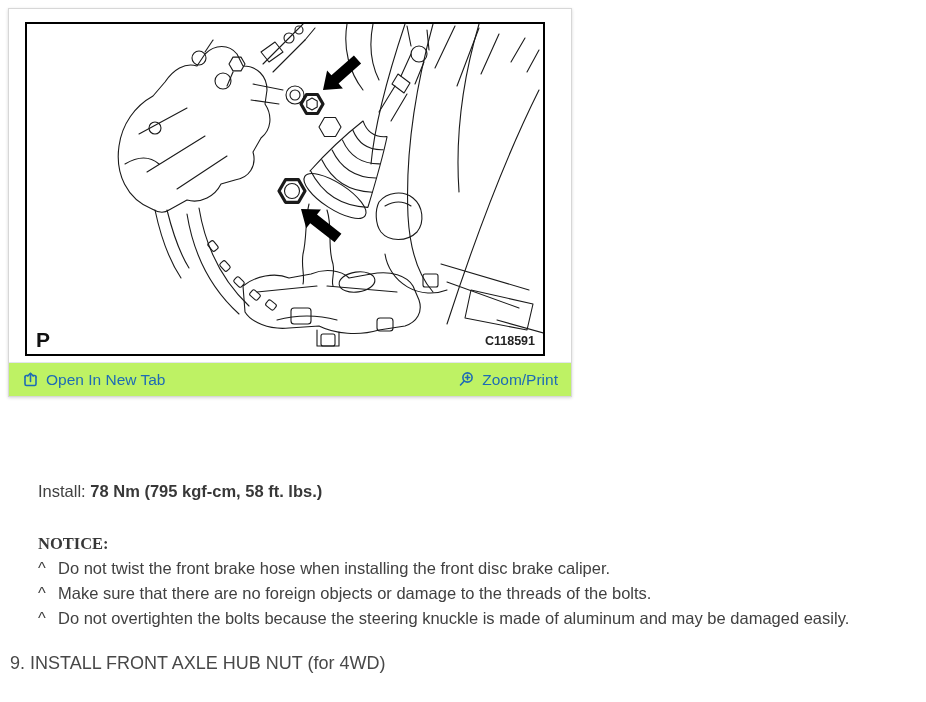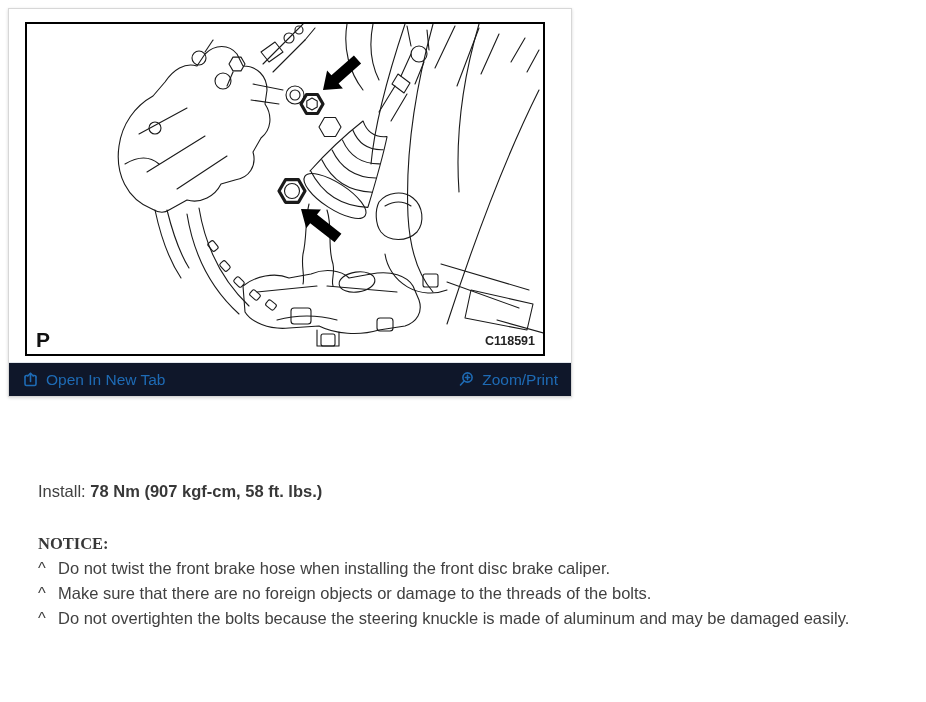"Open In New Tab" .link-bar { background: #0f172a -> #bef264 }
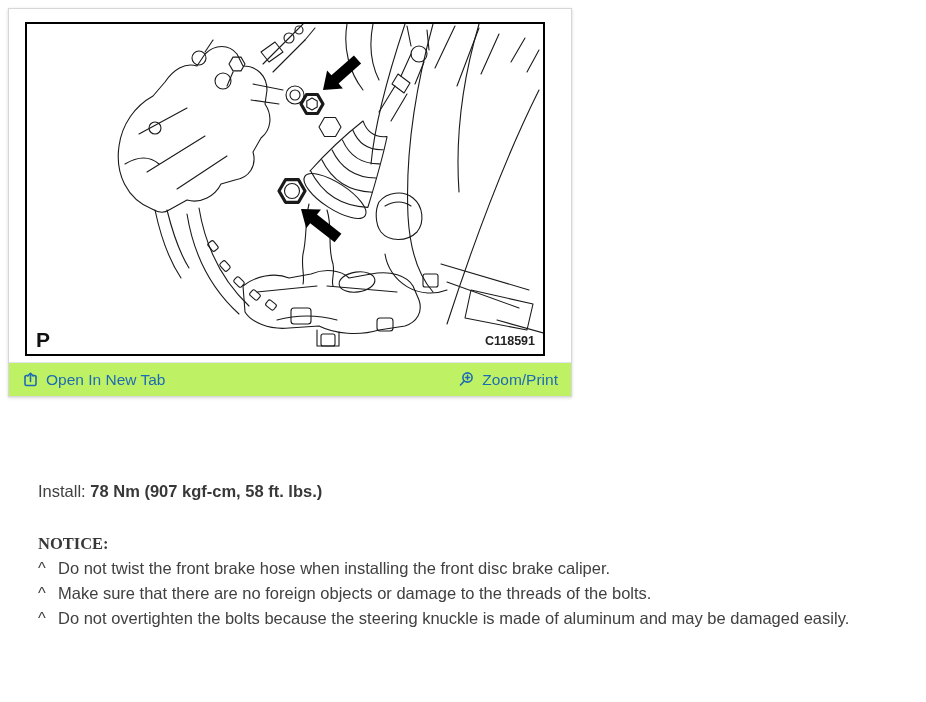"78 Nm (907 kgf-cm, 58" b { text: 907 -> 795 }
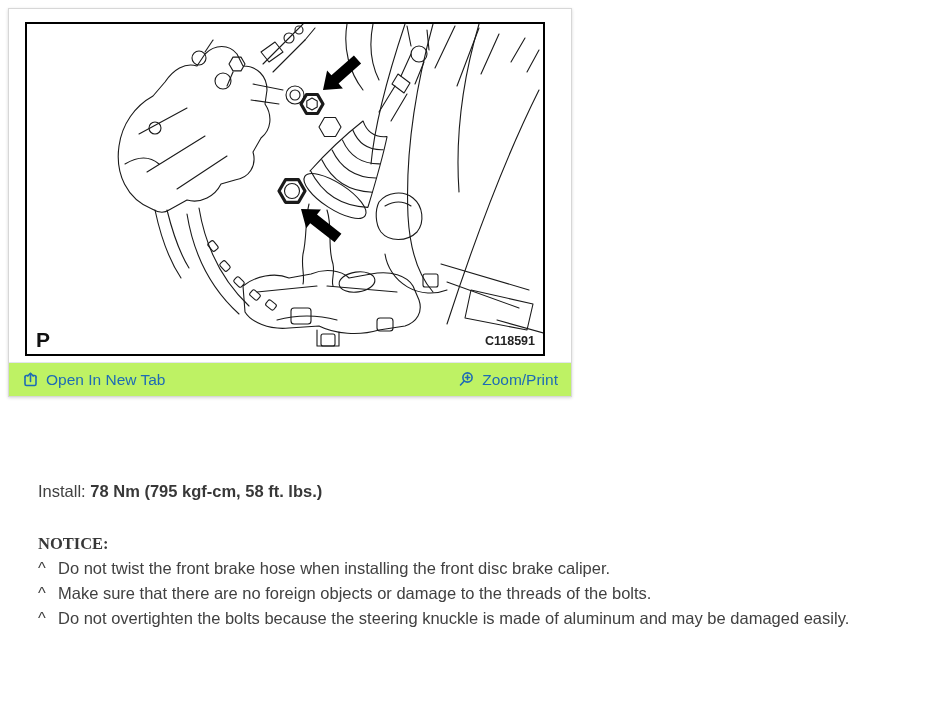"9. INSTALL FRONT AXLE HUB" div.txt { html: none -> <div>9. INSTALL FRONT AXLE HUB NUT (for 4WD)</div> }
